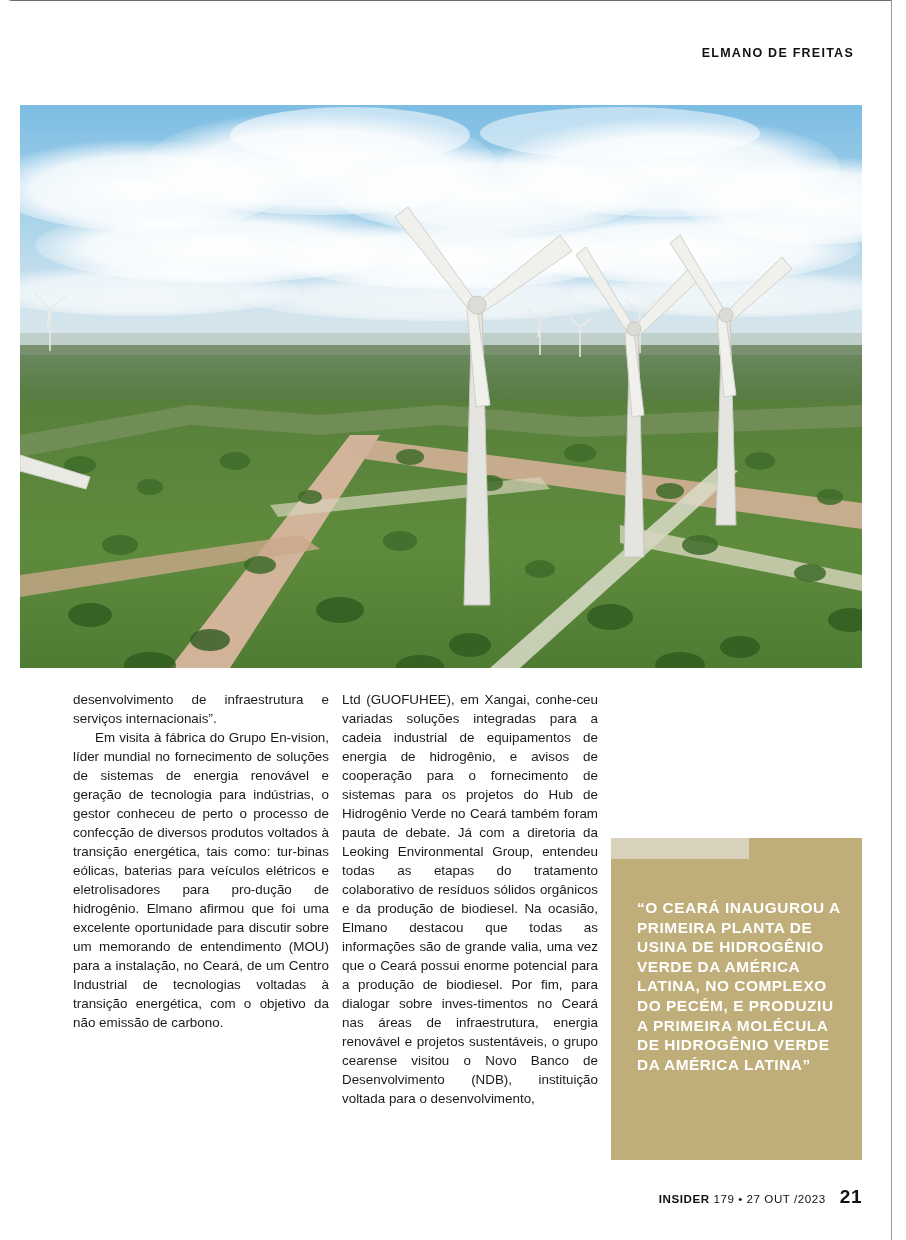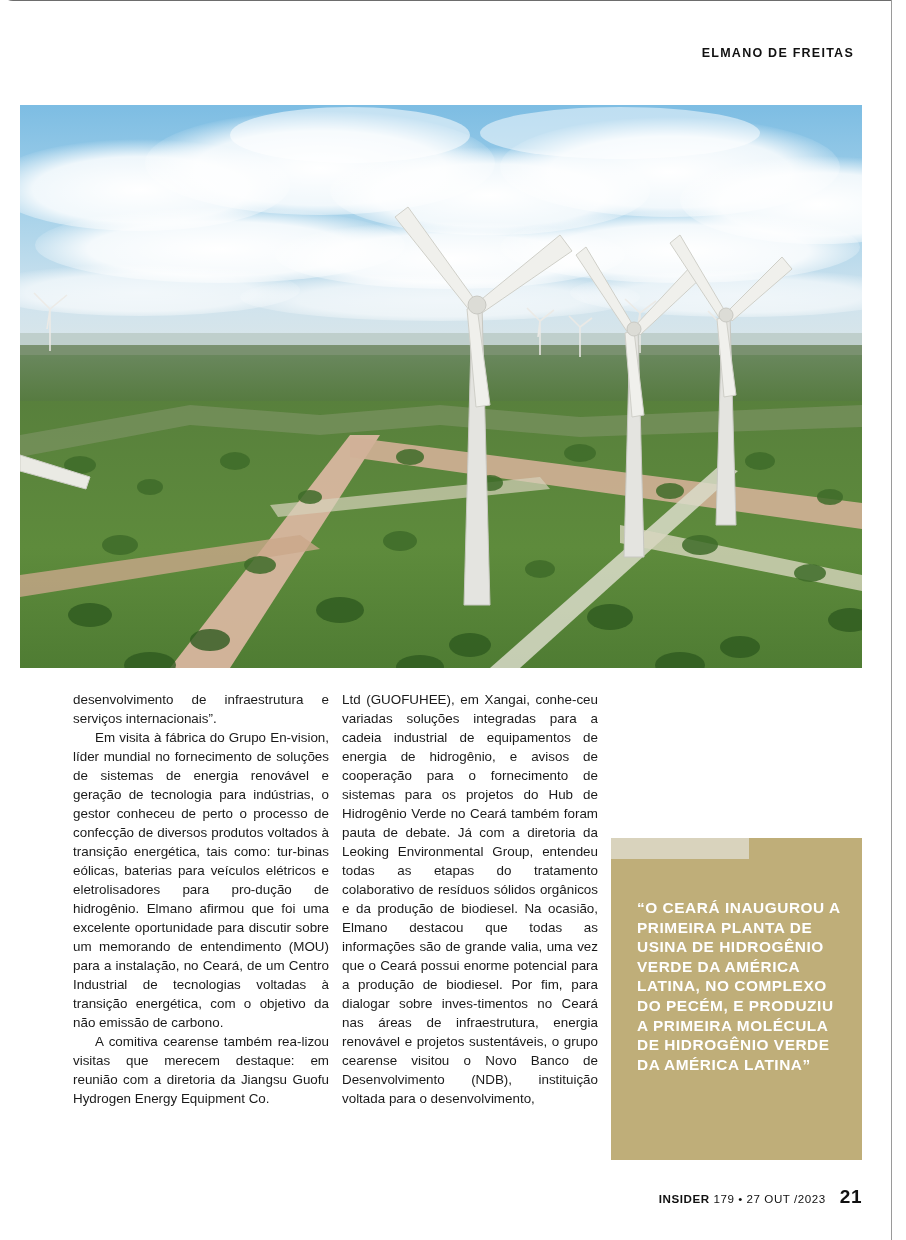"A comitiva cearense também rea-lizou" p { html: <p>A comitiva cearense também rea-lizou visitas que merecem destaque: em reunião com a diretoria da Jiangsu Guofu Hydrogen Energy Equipment Co.</p> -> none }
